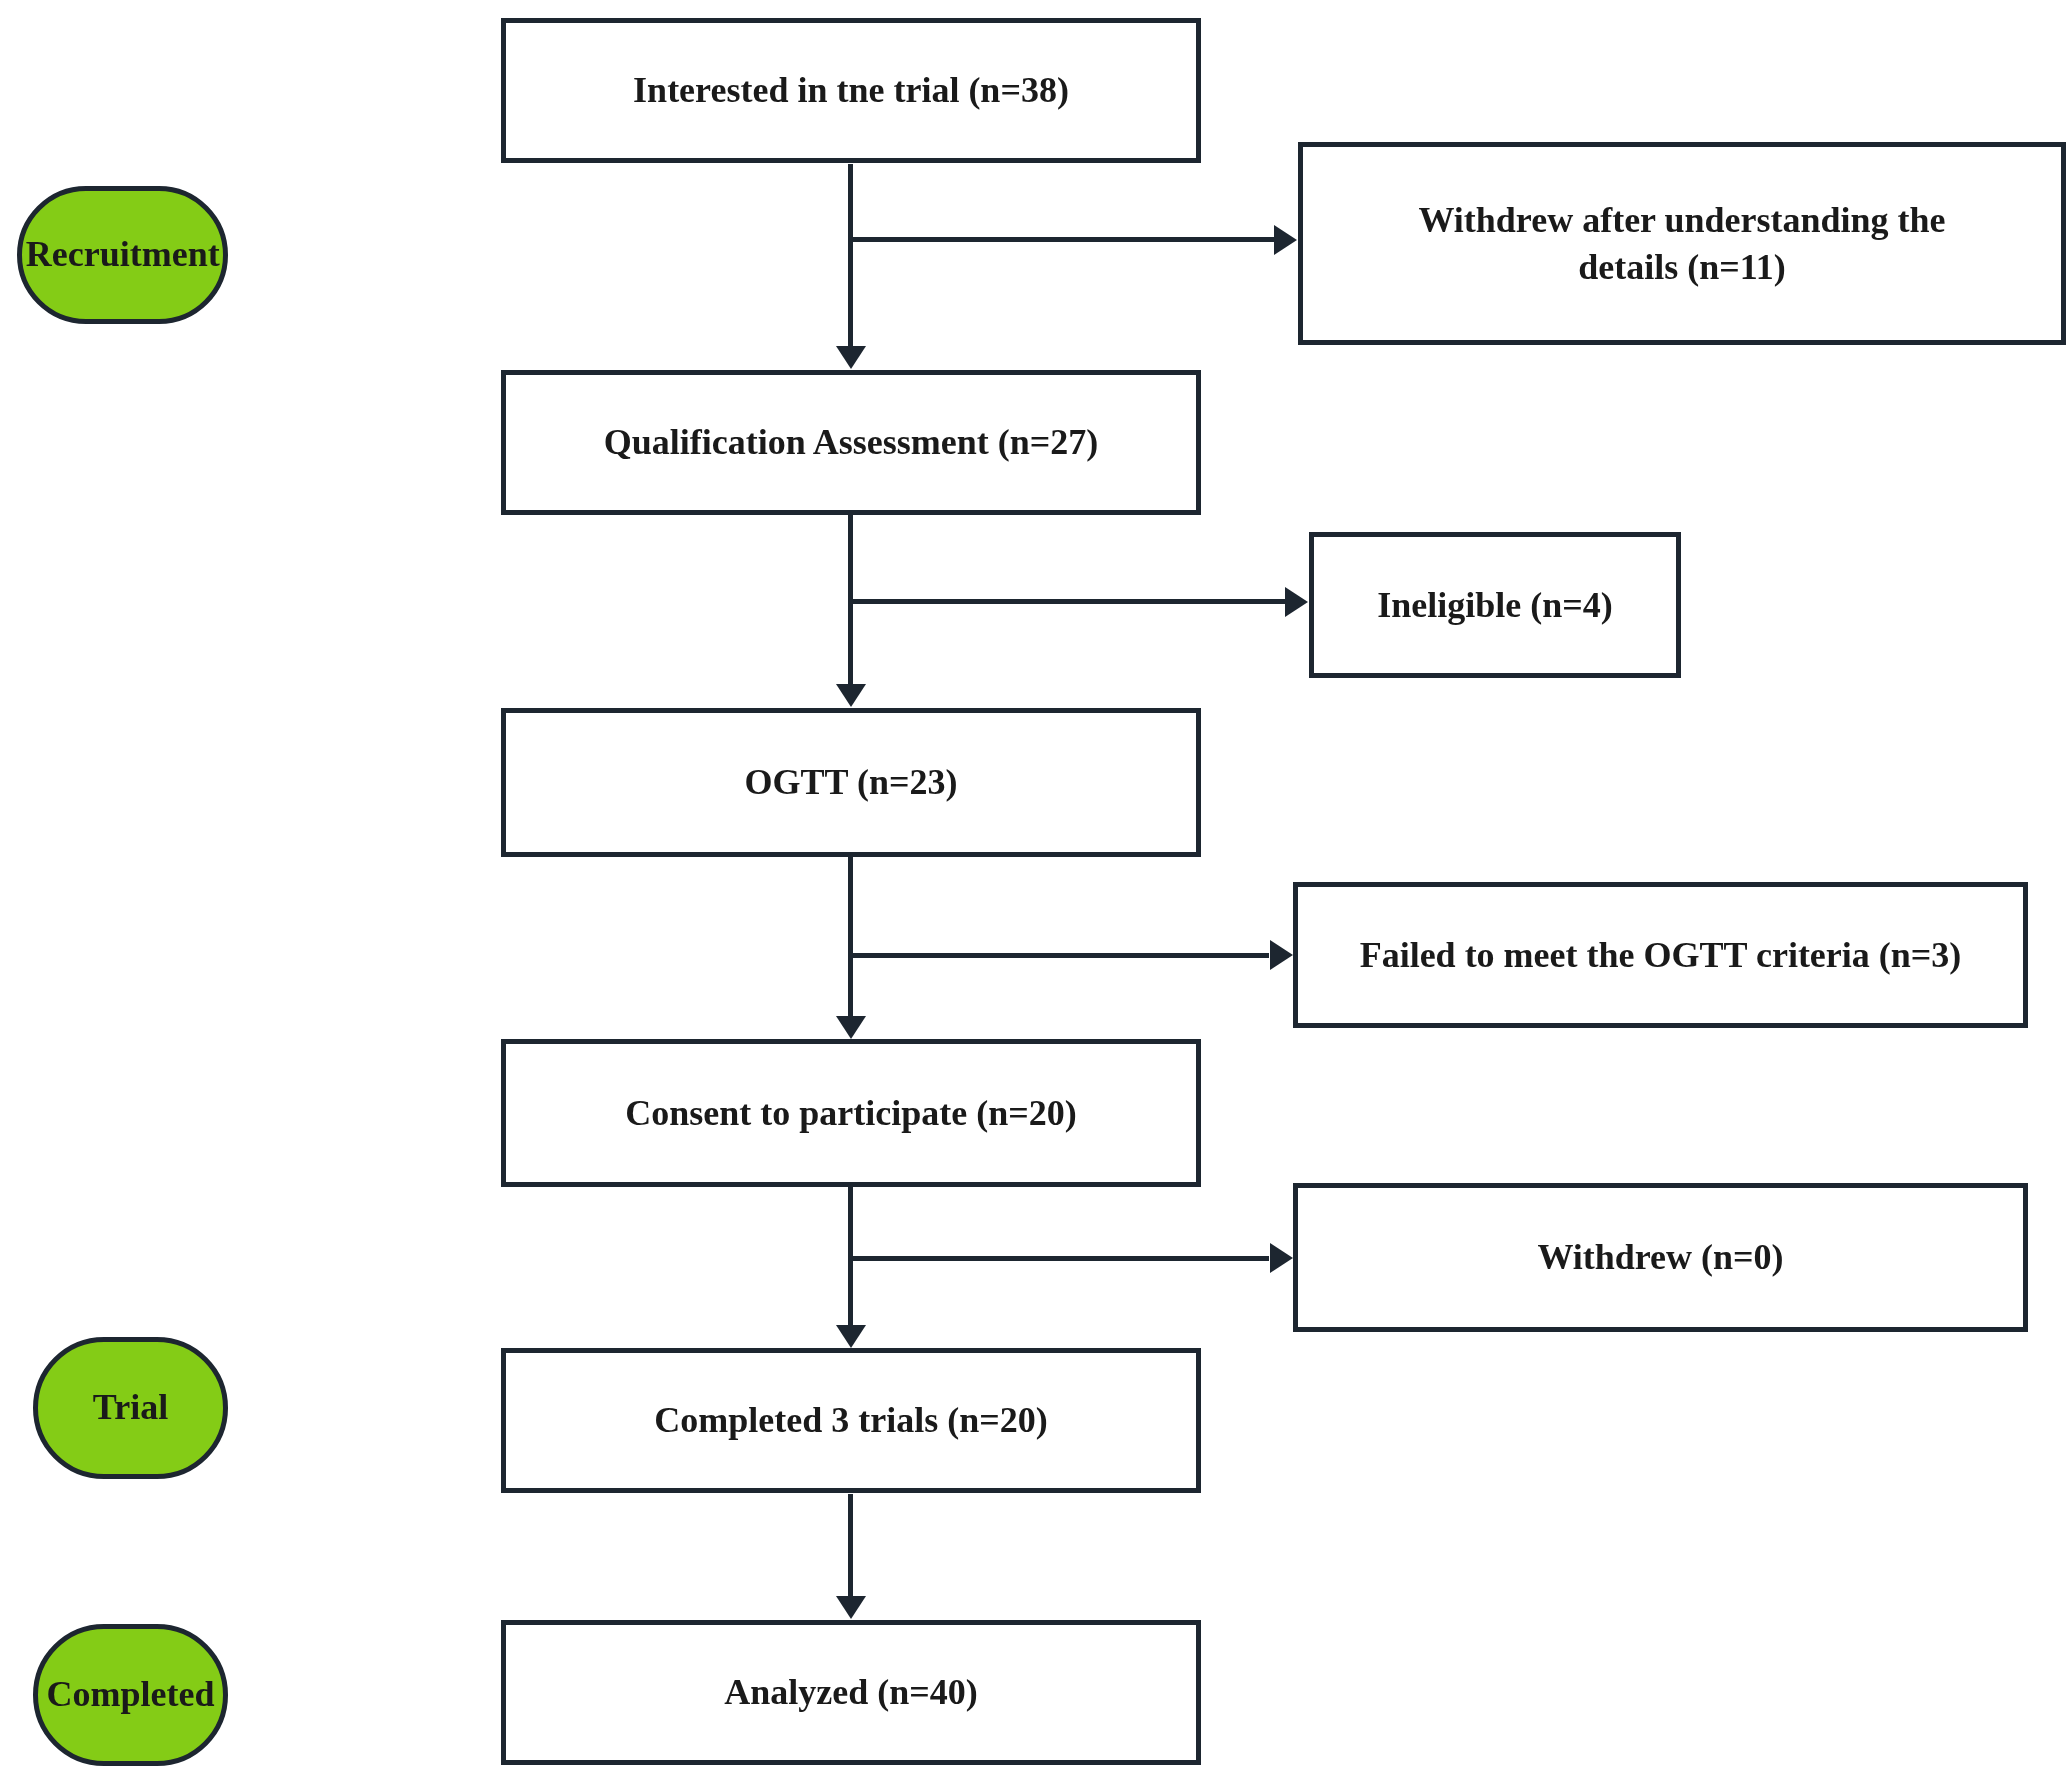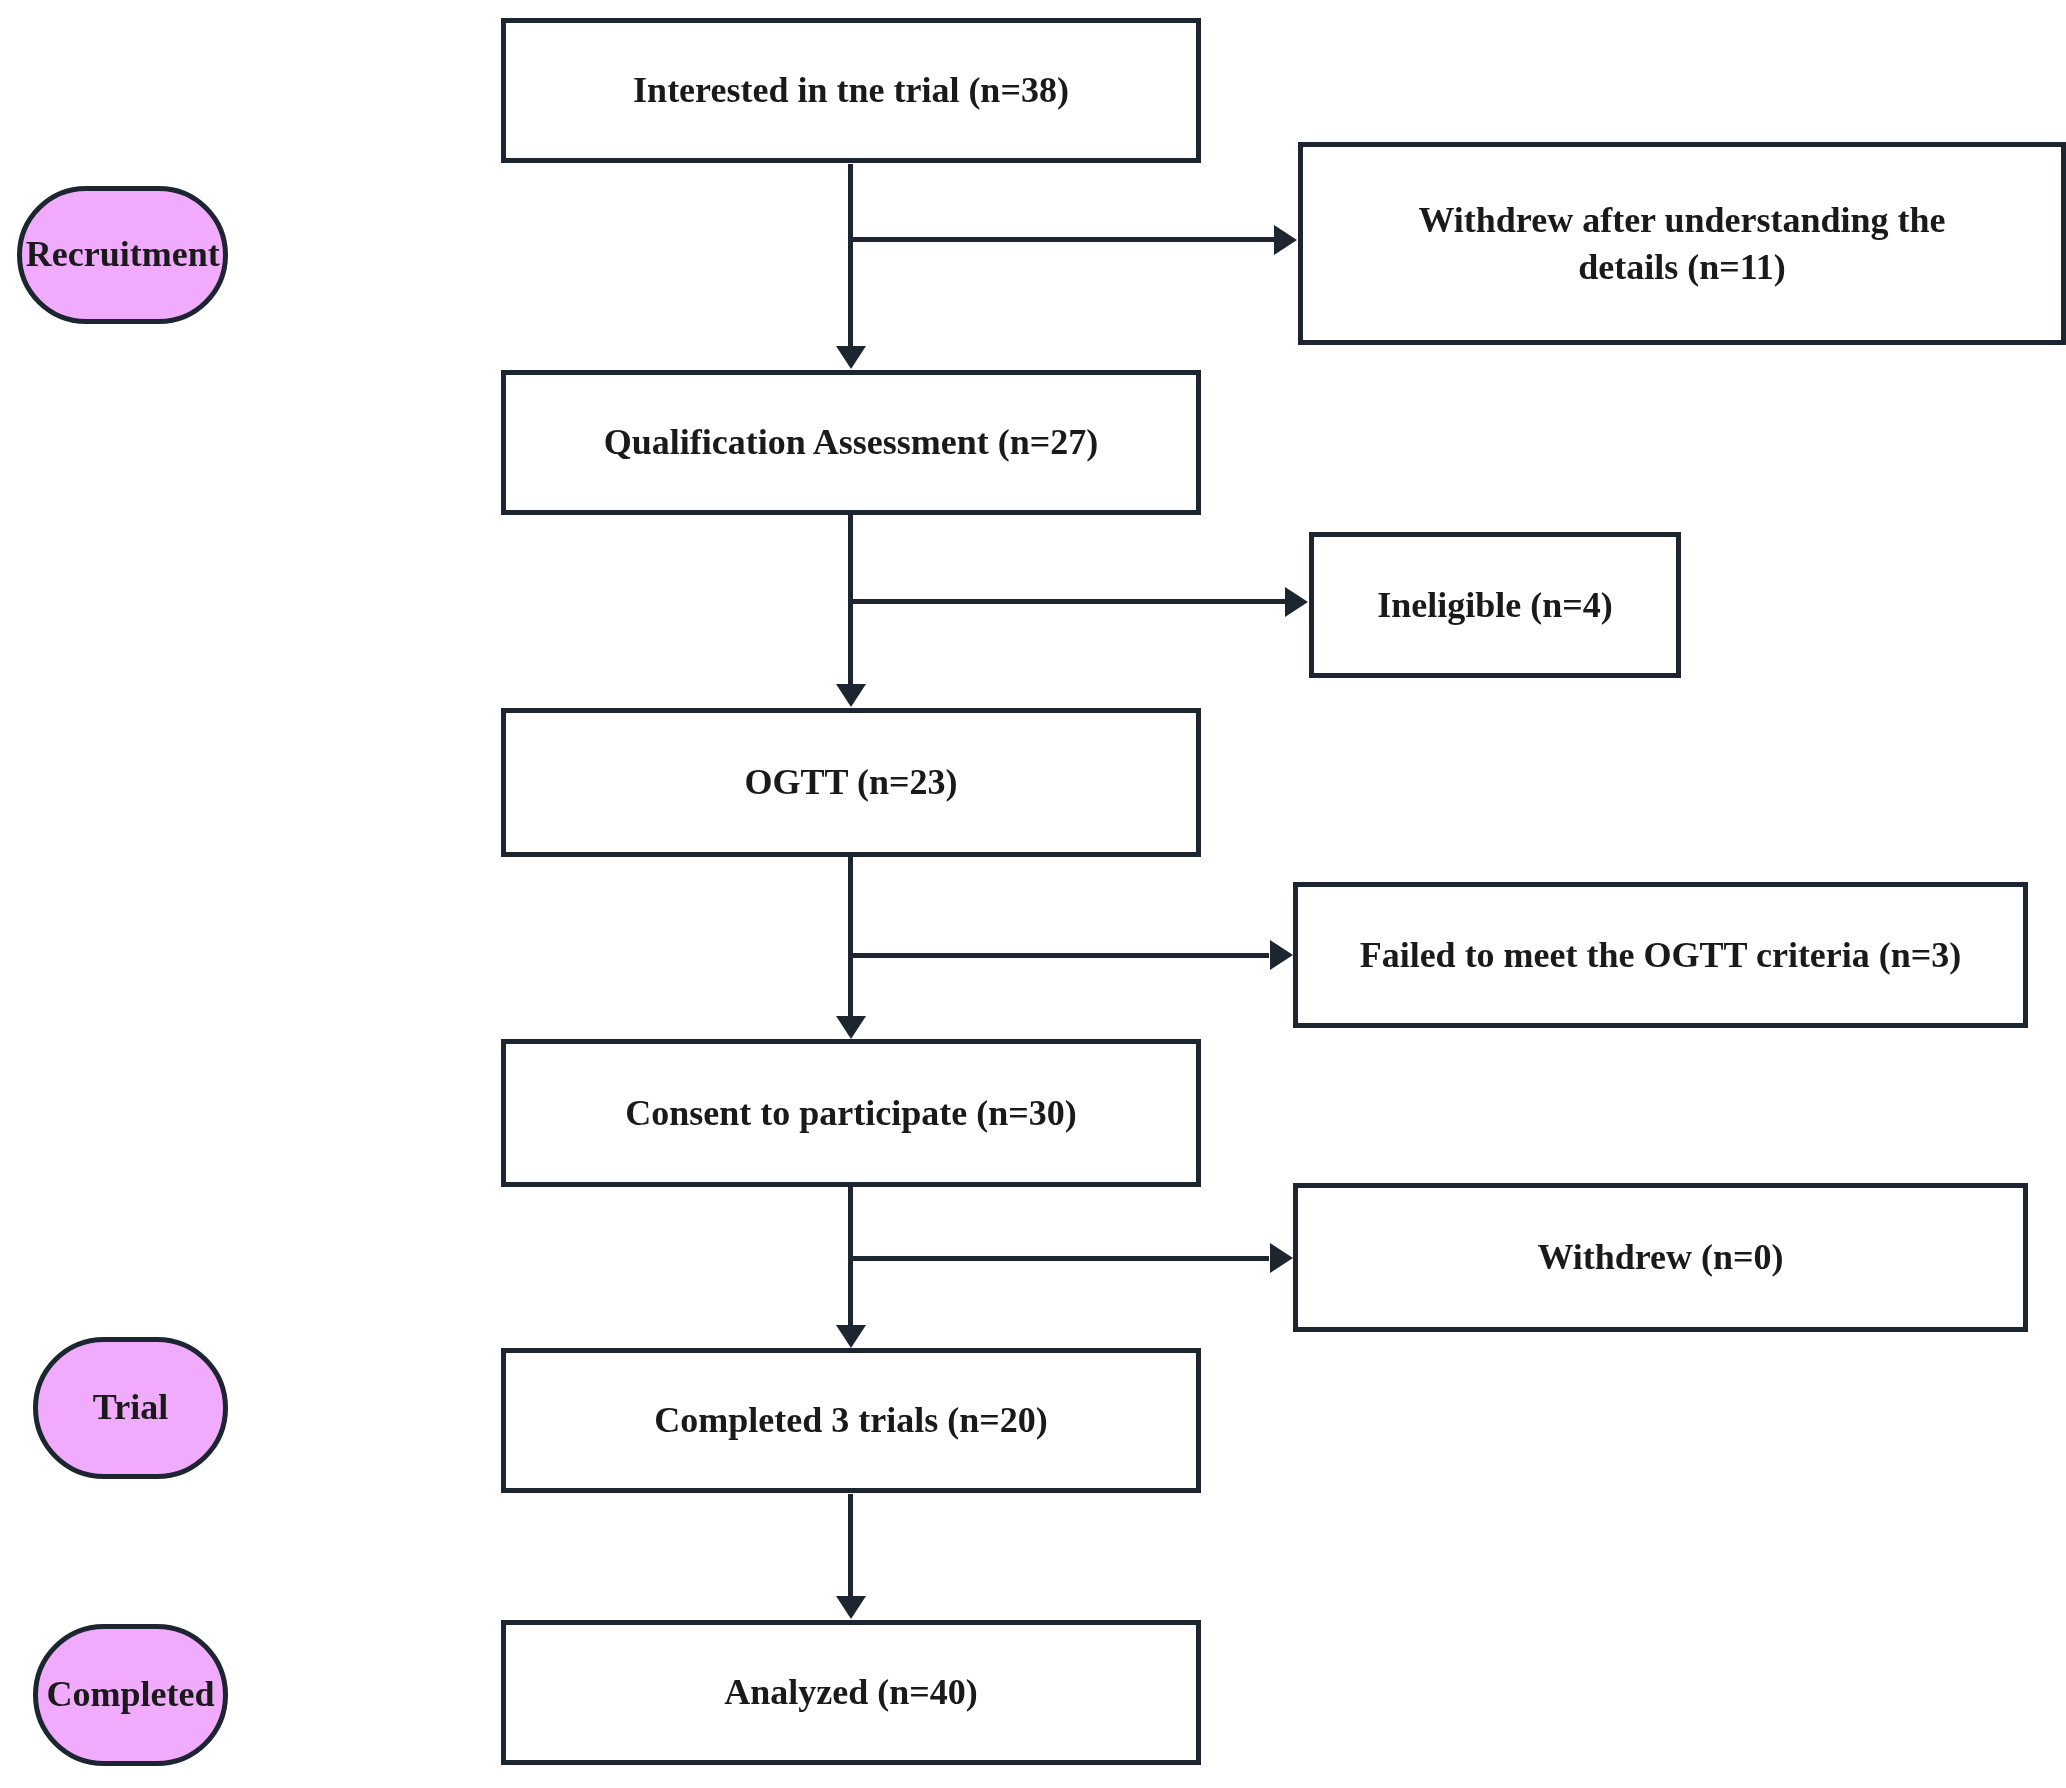"Recruitment" .pill { background: #f0abfc -> #84cc16 }
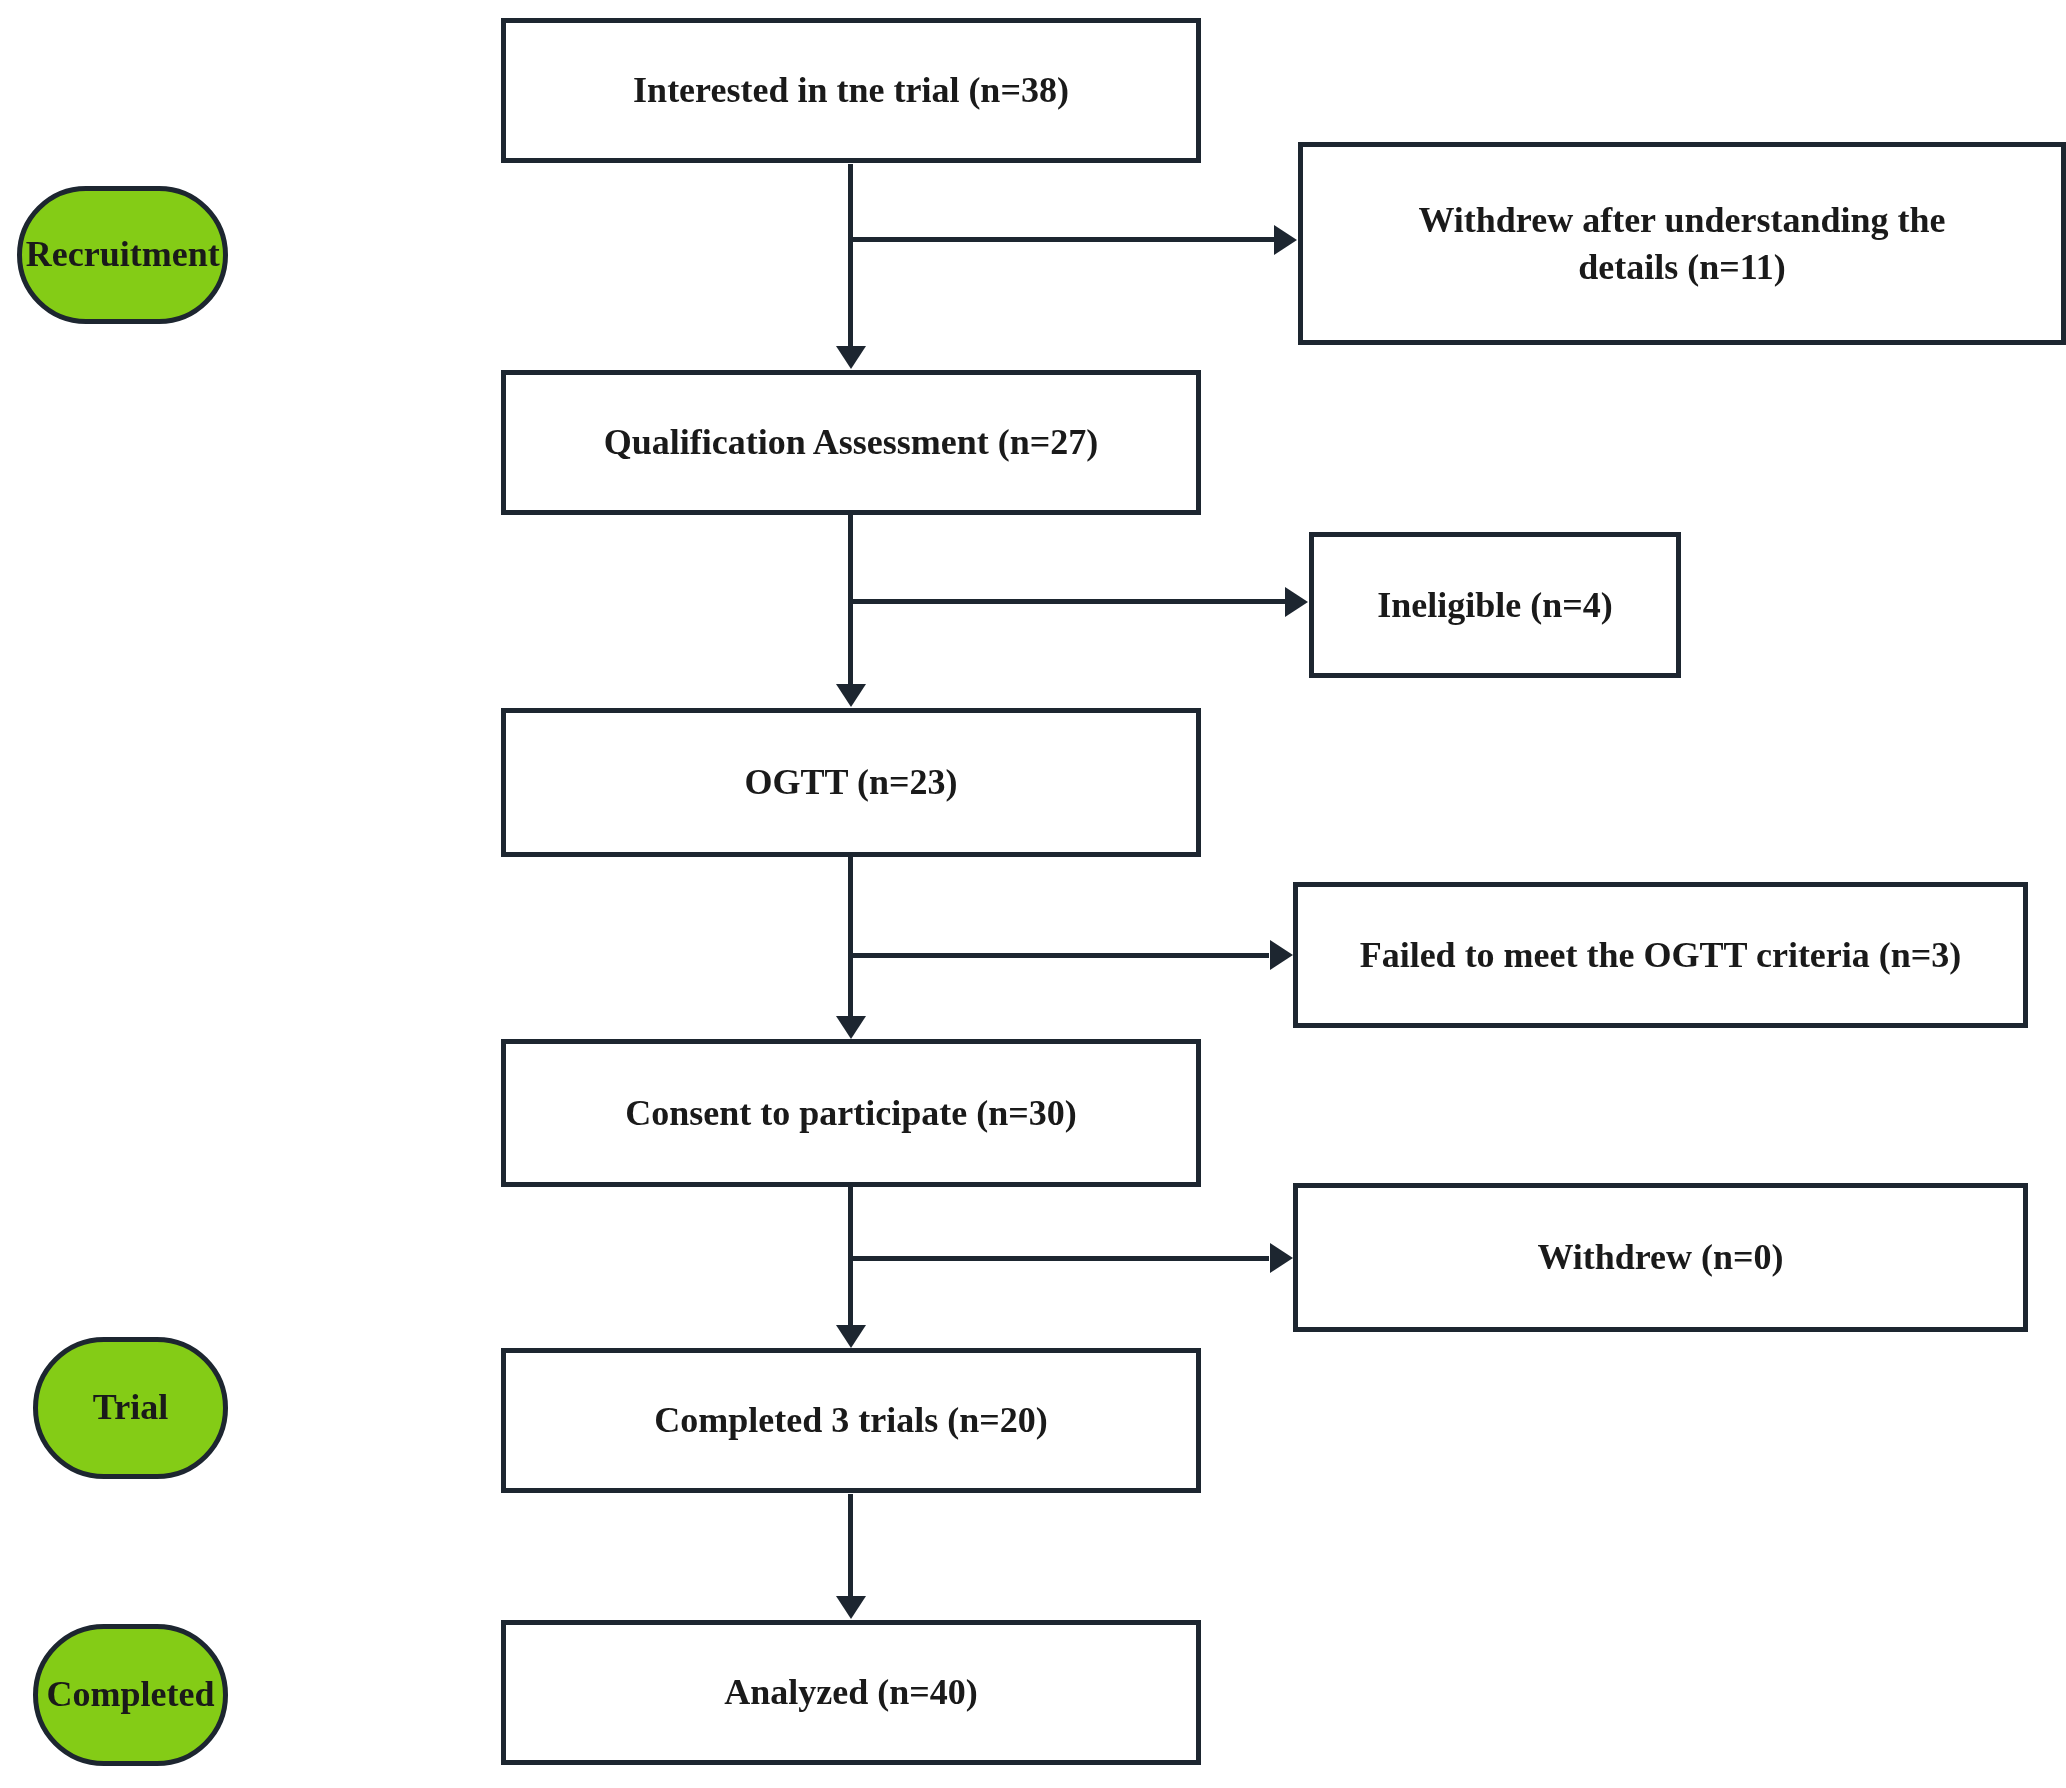"Consent to participate (n=30)" span { text: 30 -> 20 }
